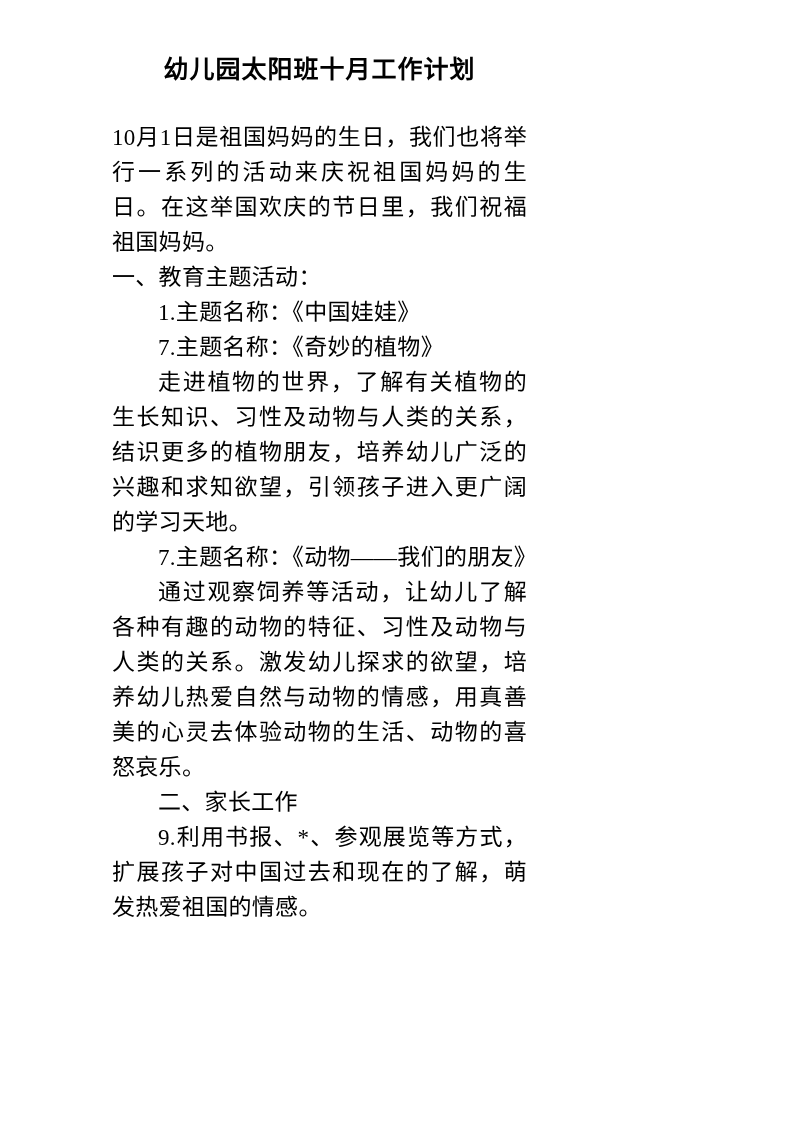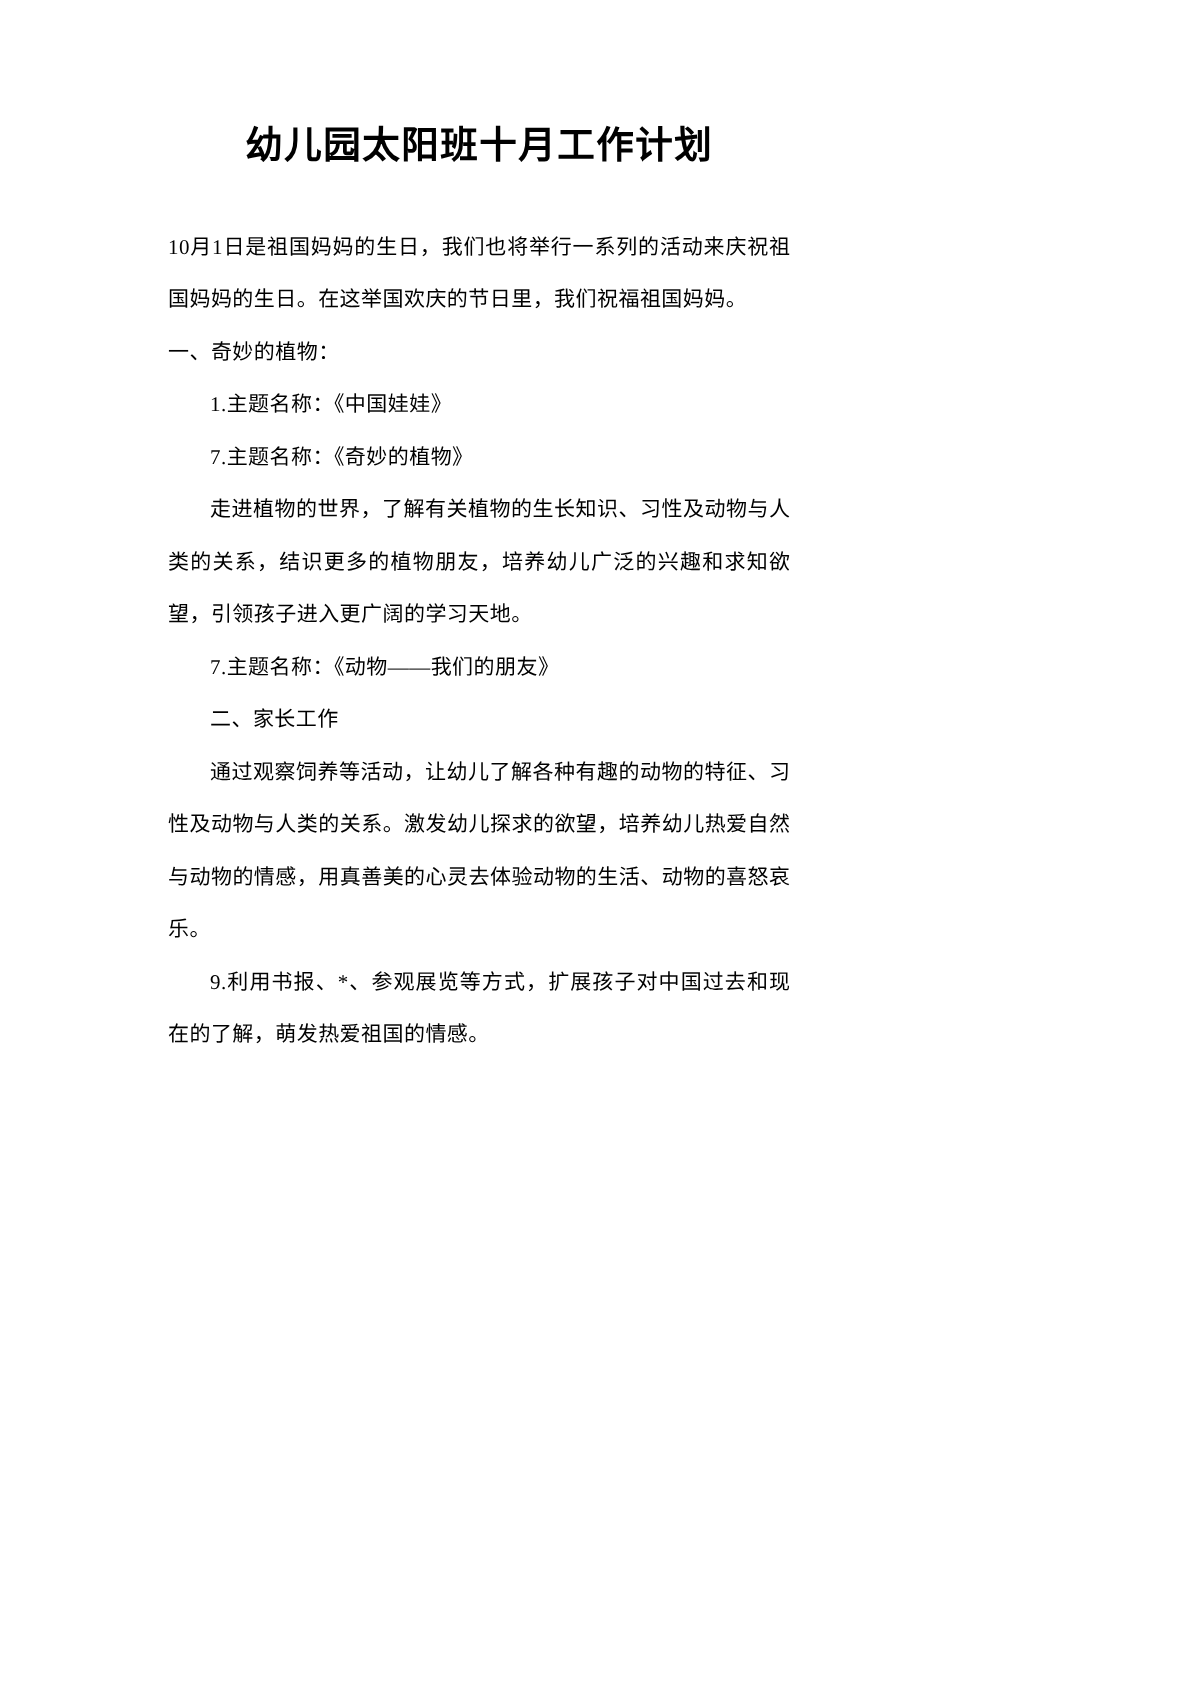"幼儿园太阳班十月工作计划" .page { padding: 80px 112px 60px 112px -> 52px 112px 60px 112px }
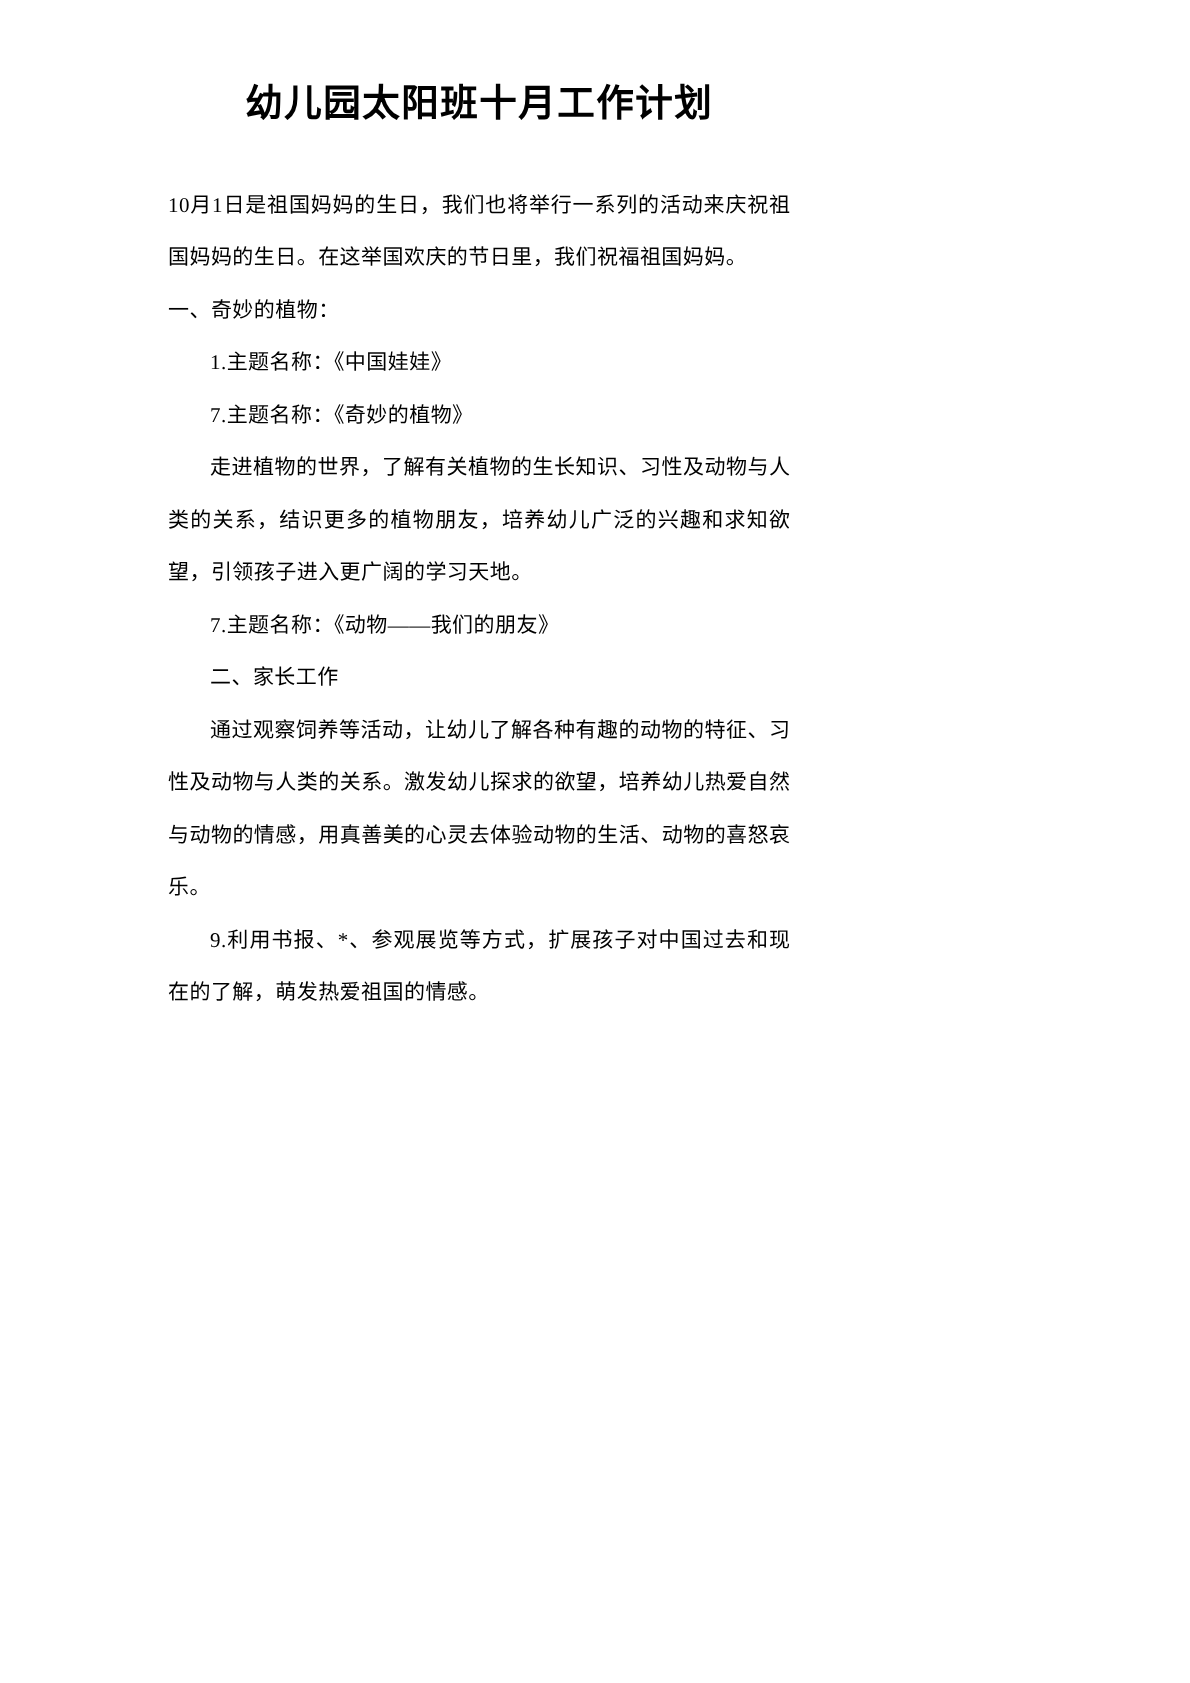"10月1日是祖国妈妈的生日，我们也将举行一系列的活动来庆祝祖国妈妈的生日。在这举" .para { font-size: 14px -> 23px }
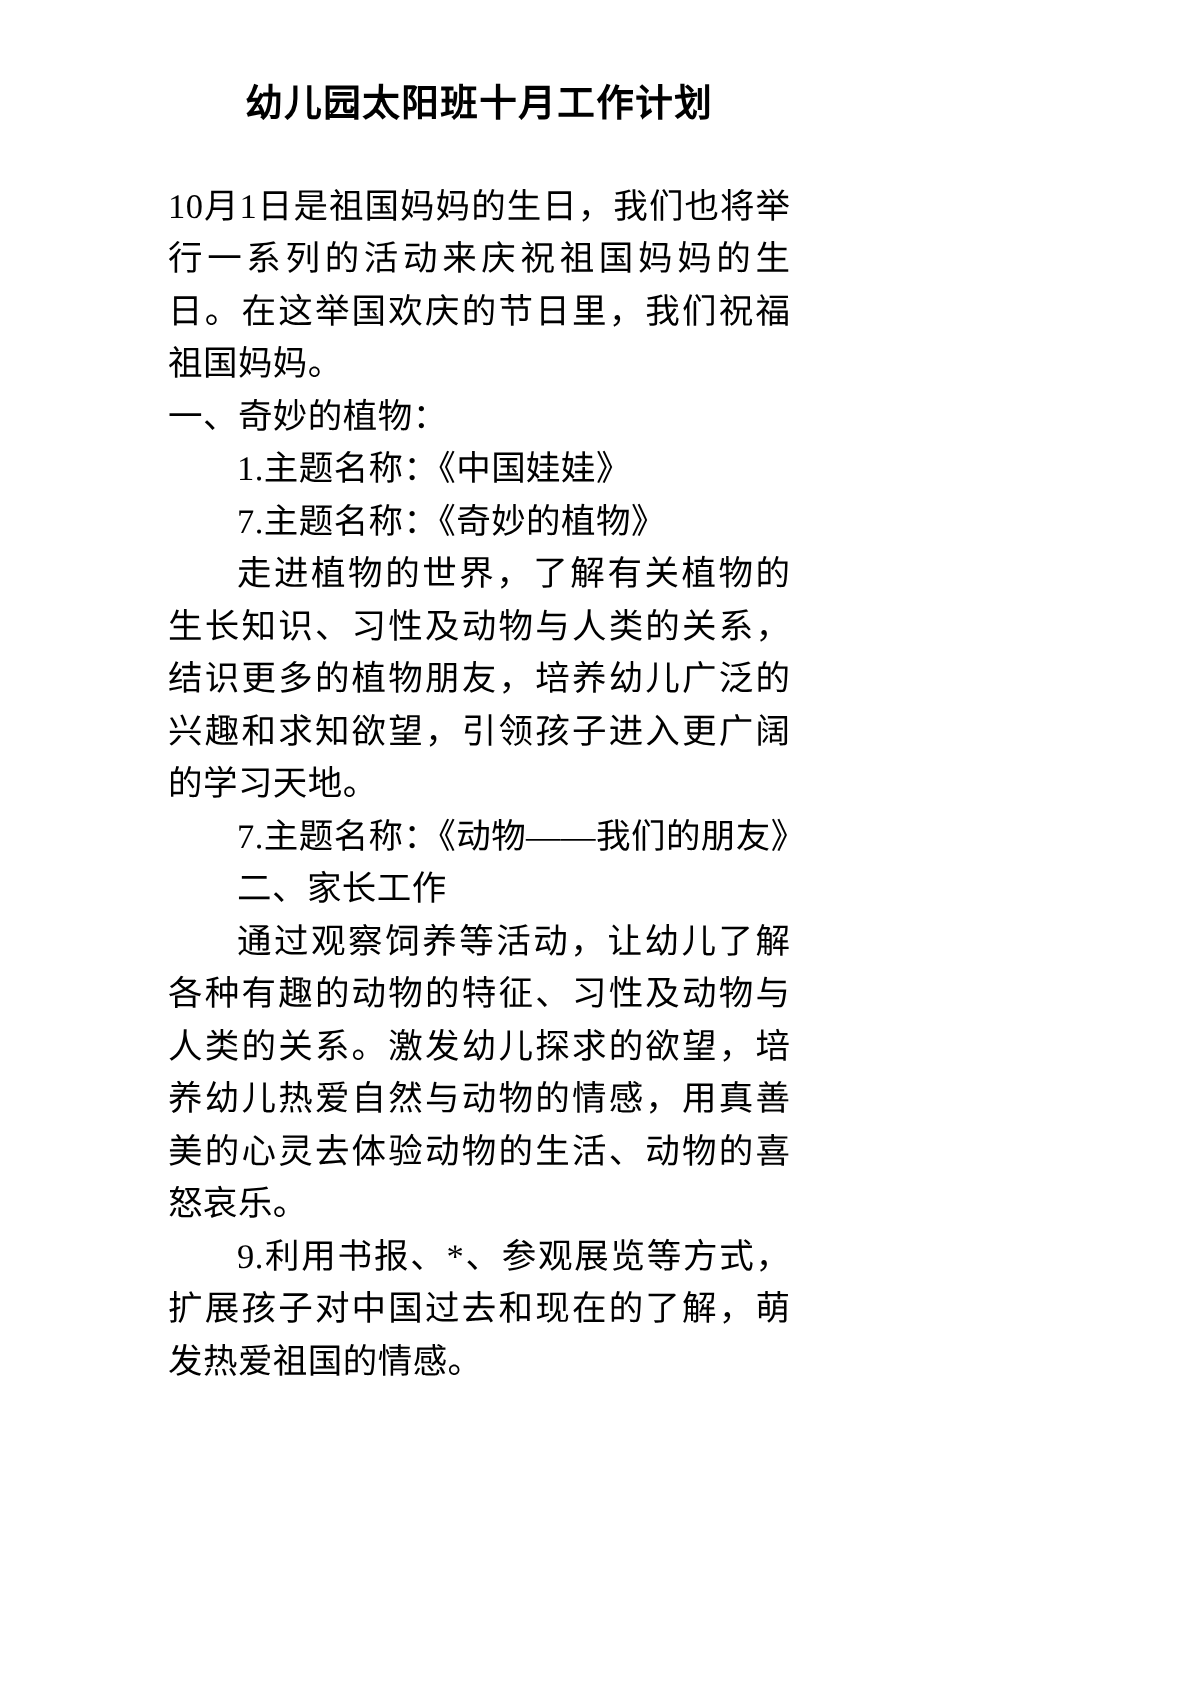"一、奇妙的植物：" p.para { text: 奇妙的植物 -> 教育主题活动 }
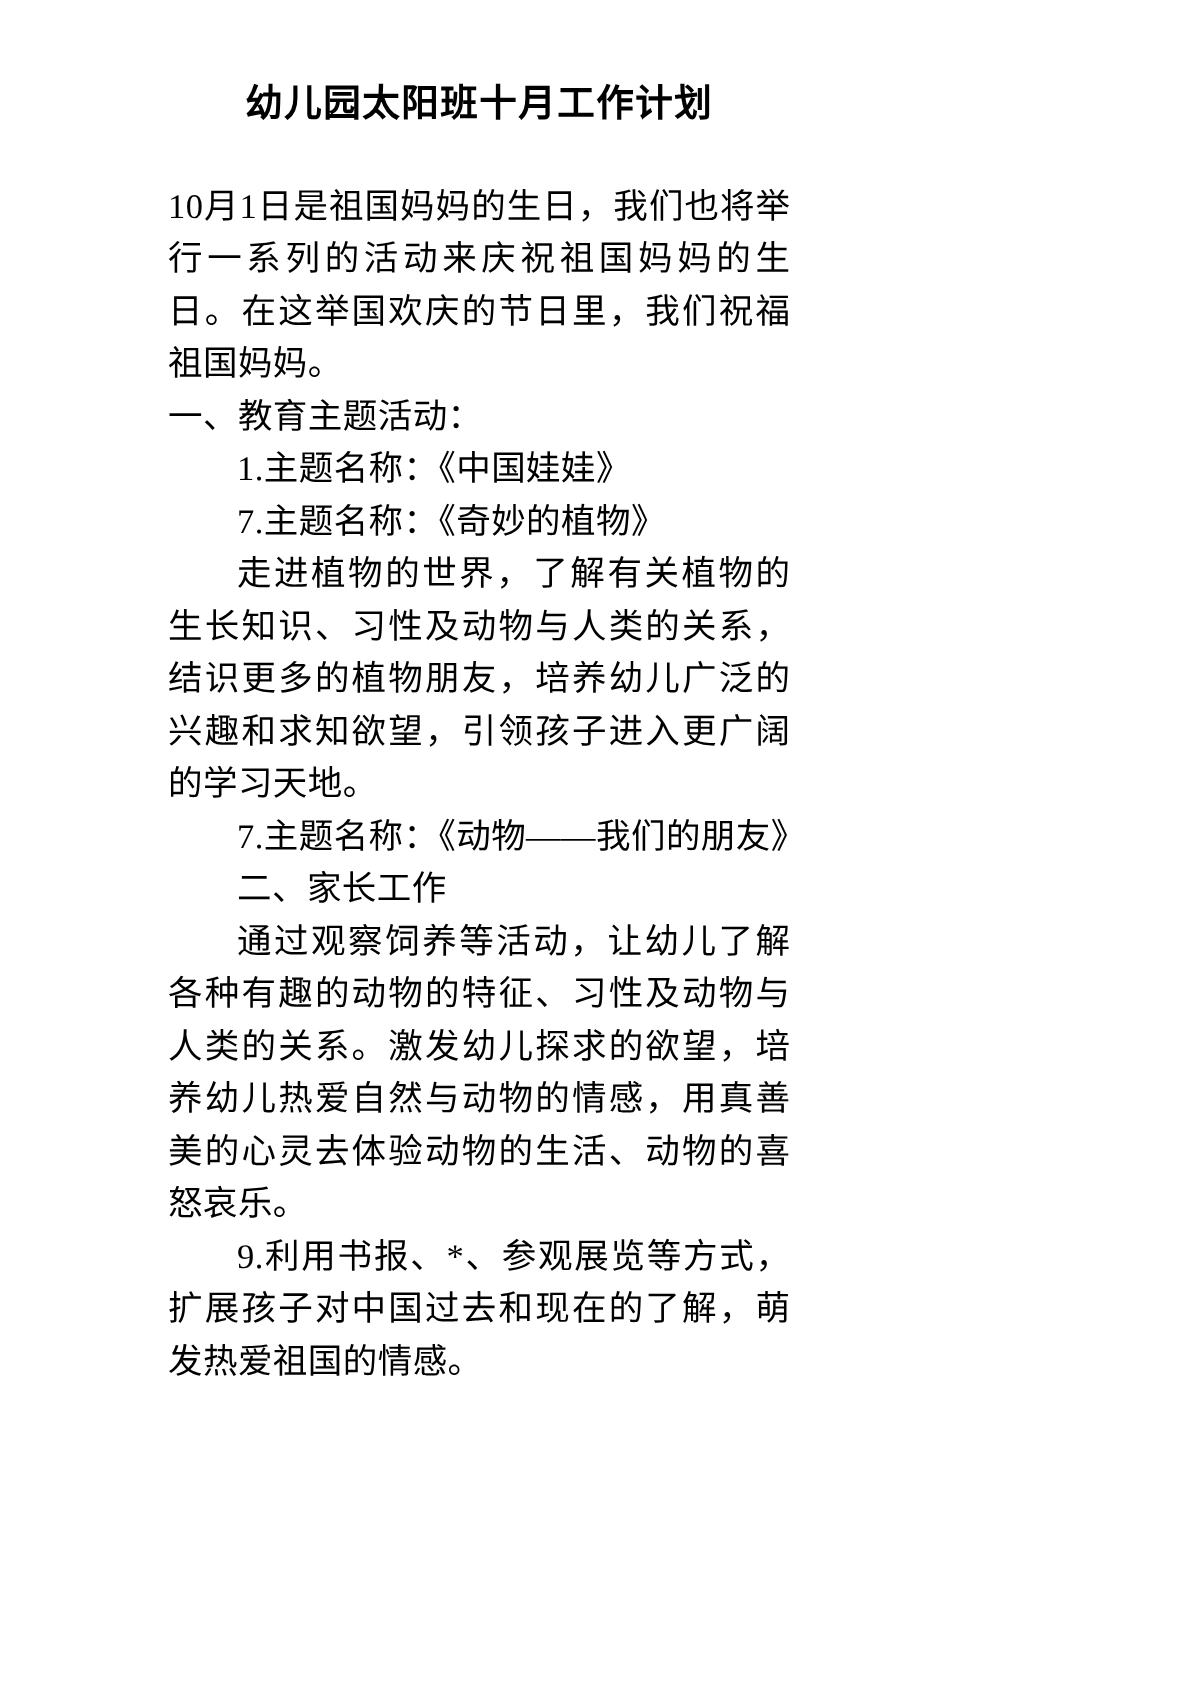"二、家长工作" p.para { order: before "通过观察饲养等活动，让幼儿了解各种有趣的动物的特征、习性及动物与人类的关系。激发" -> after "通过观察饲养等活动，让幼儿了解各种有趣的动物的特征、习性及动物与人类的关系。激发" }
